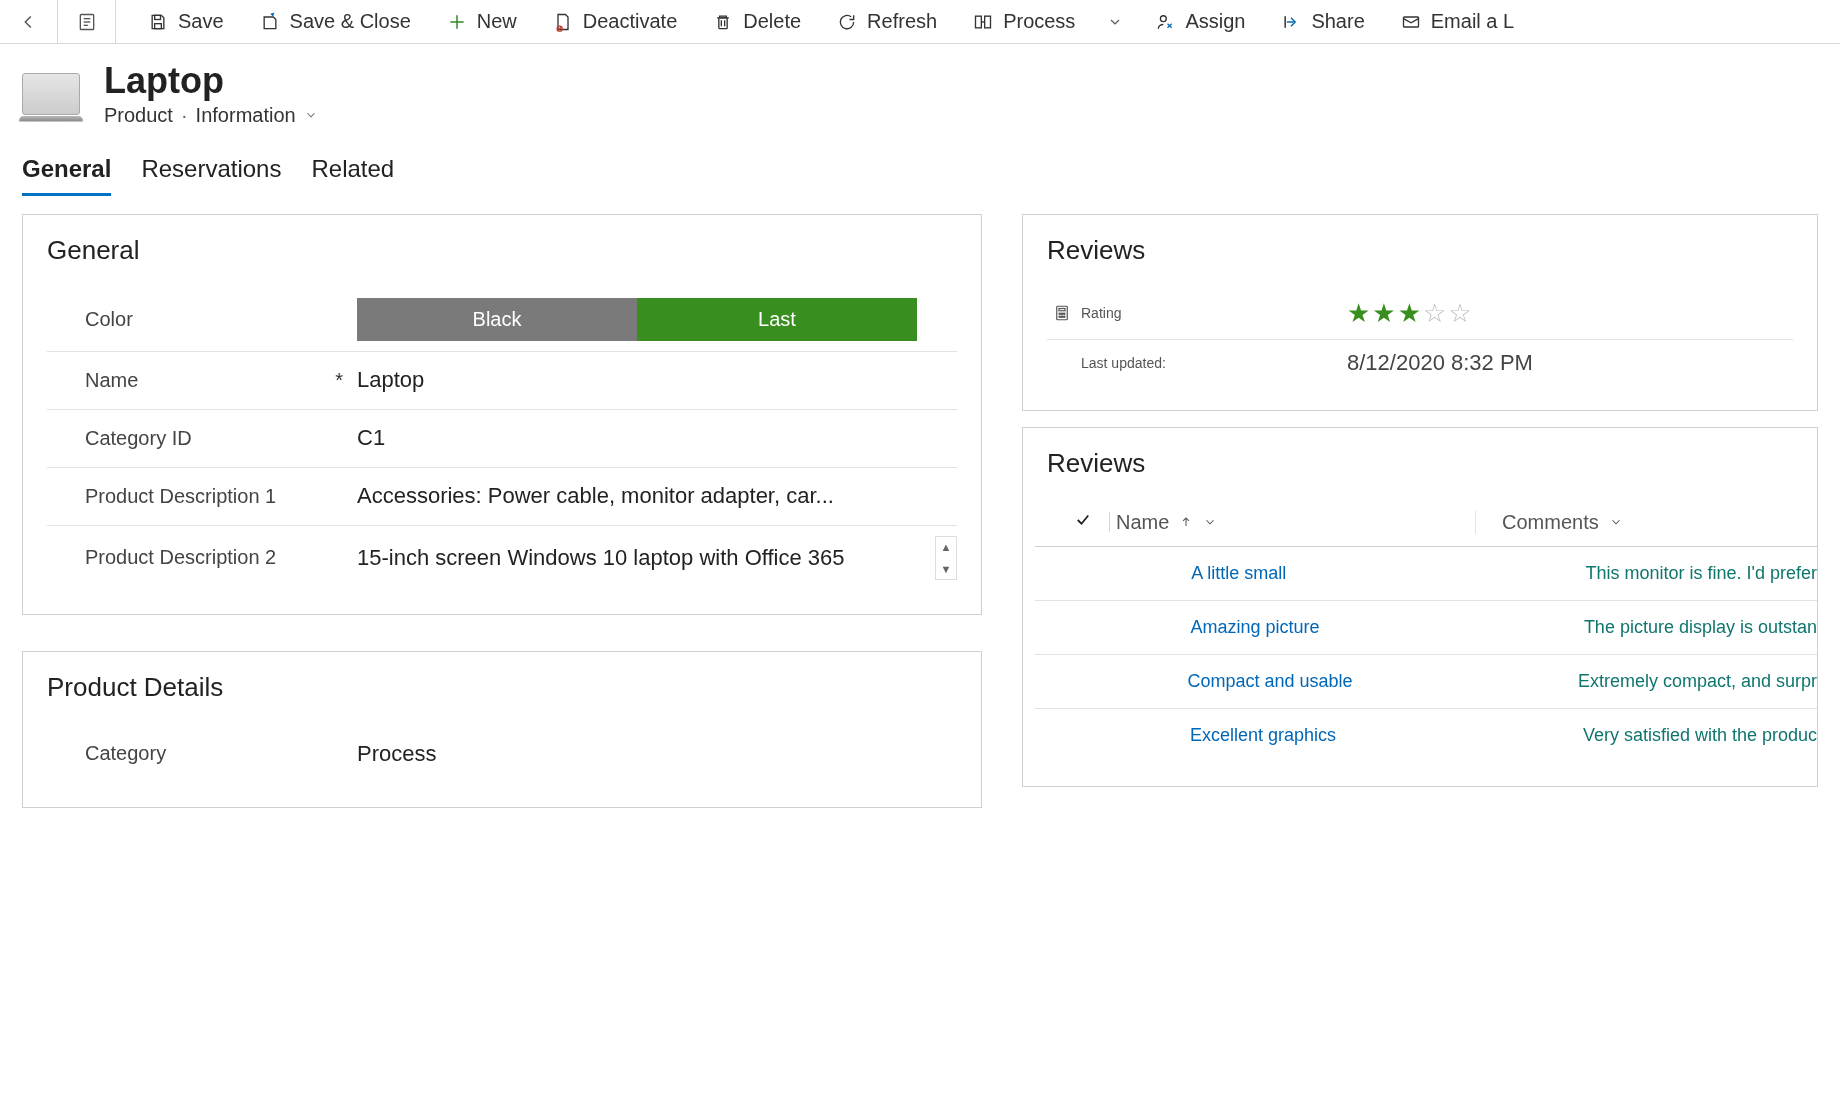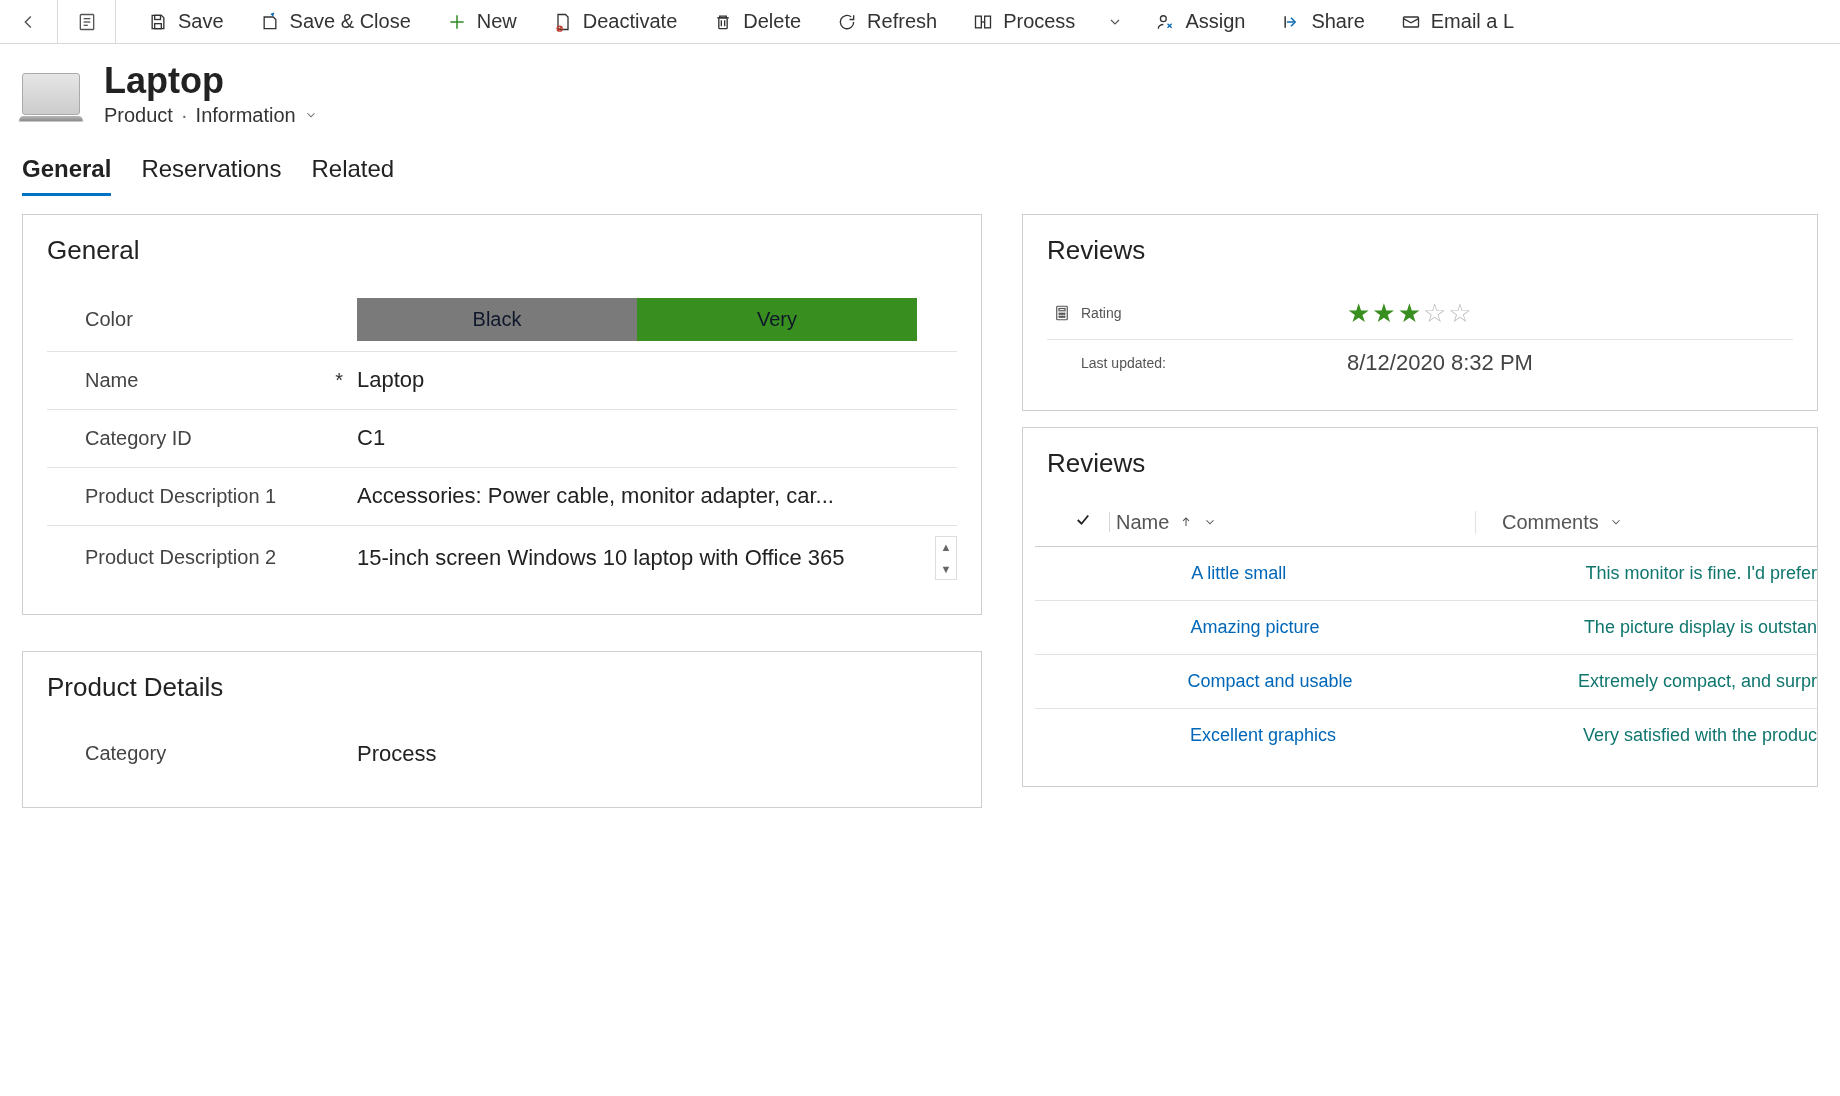"Black" .opt { color: #0f172a -> #ffffff }
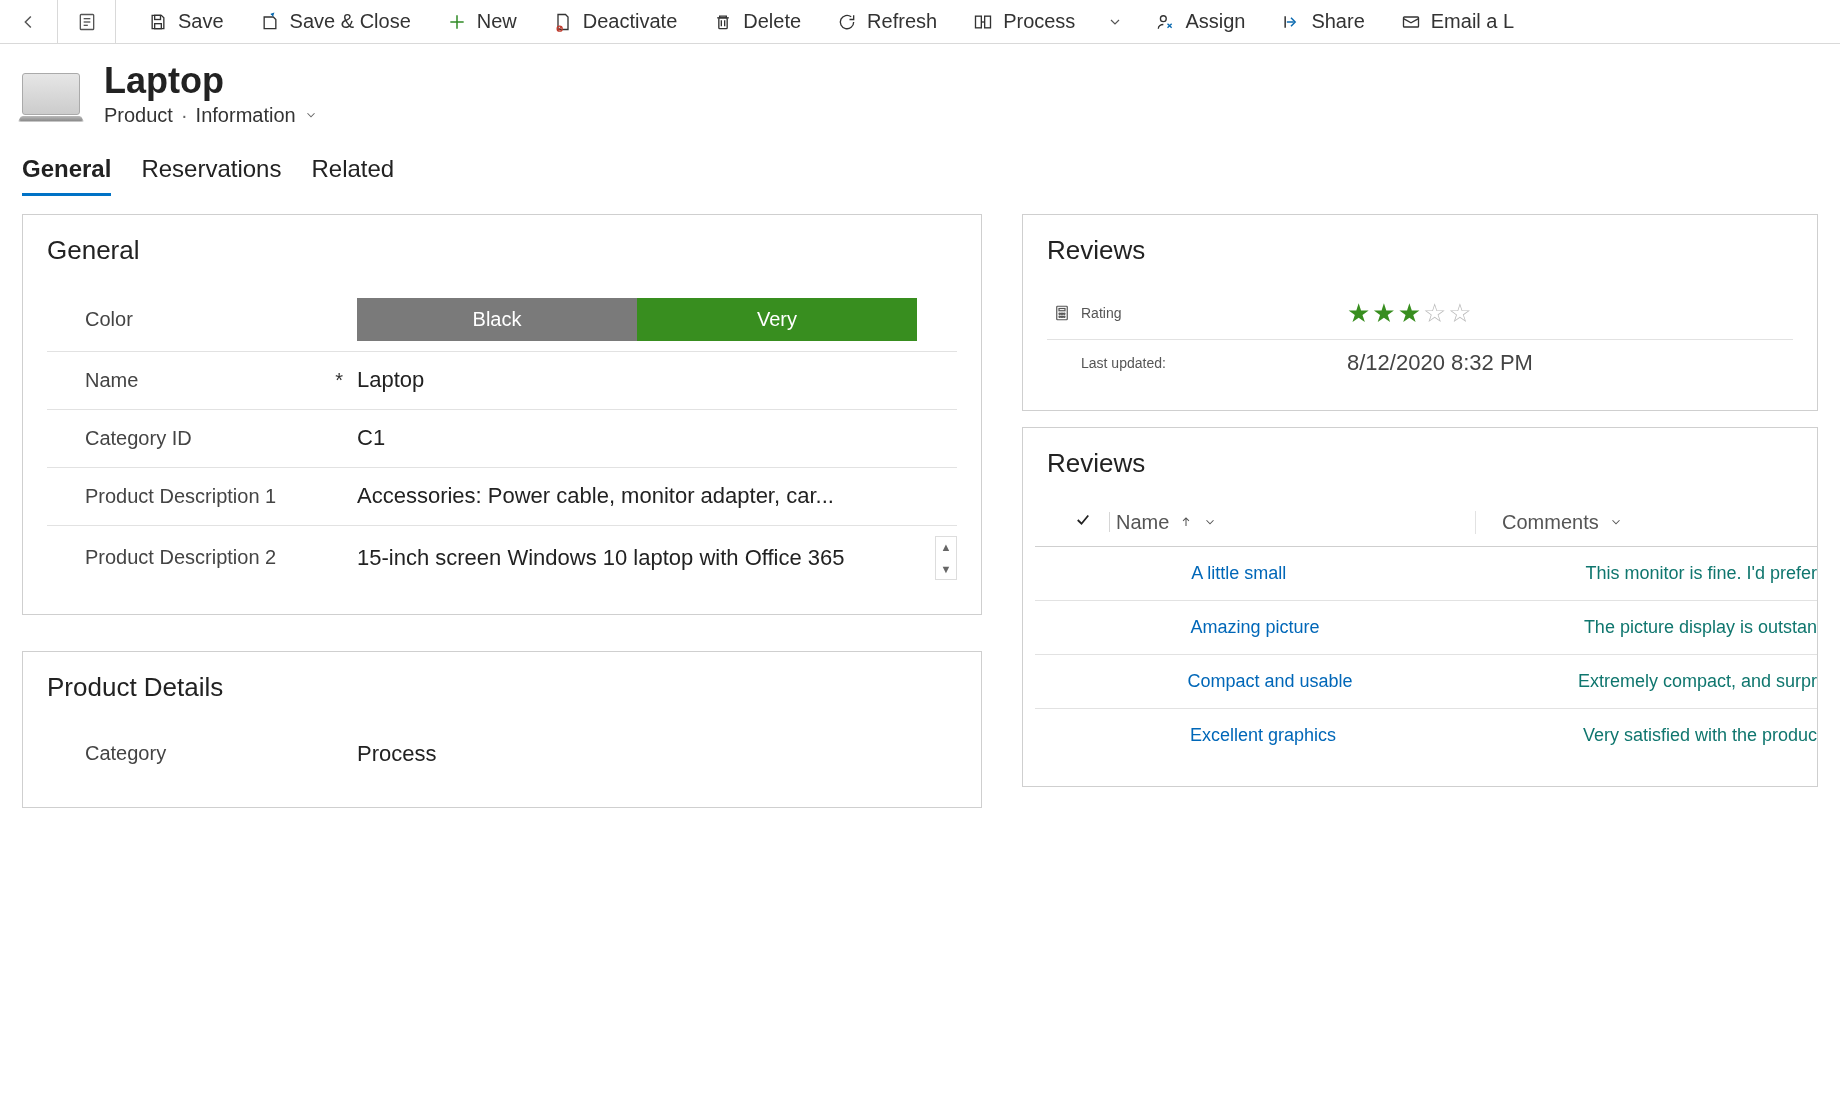"Very" div.opt { text: Very -> Last }
